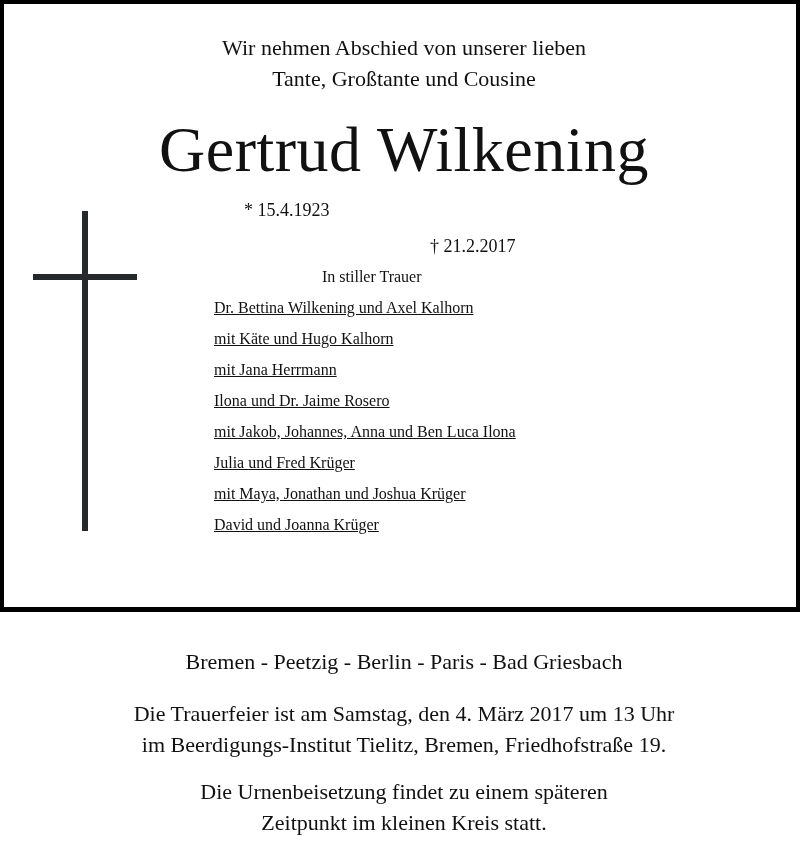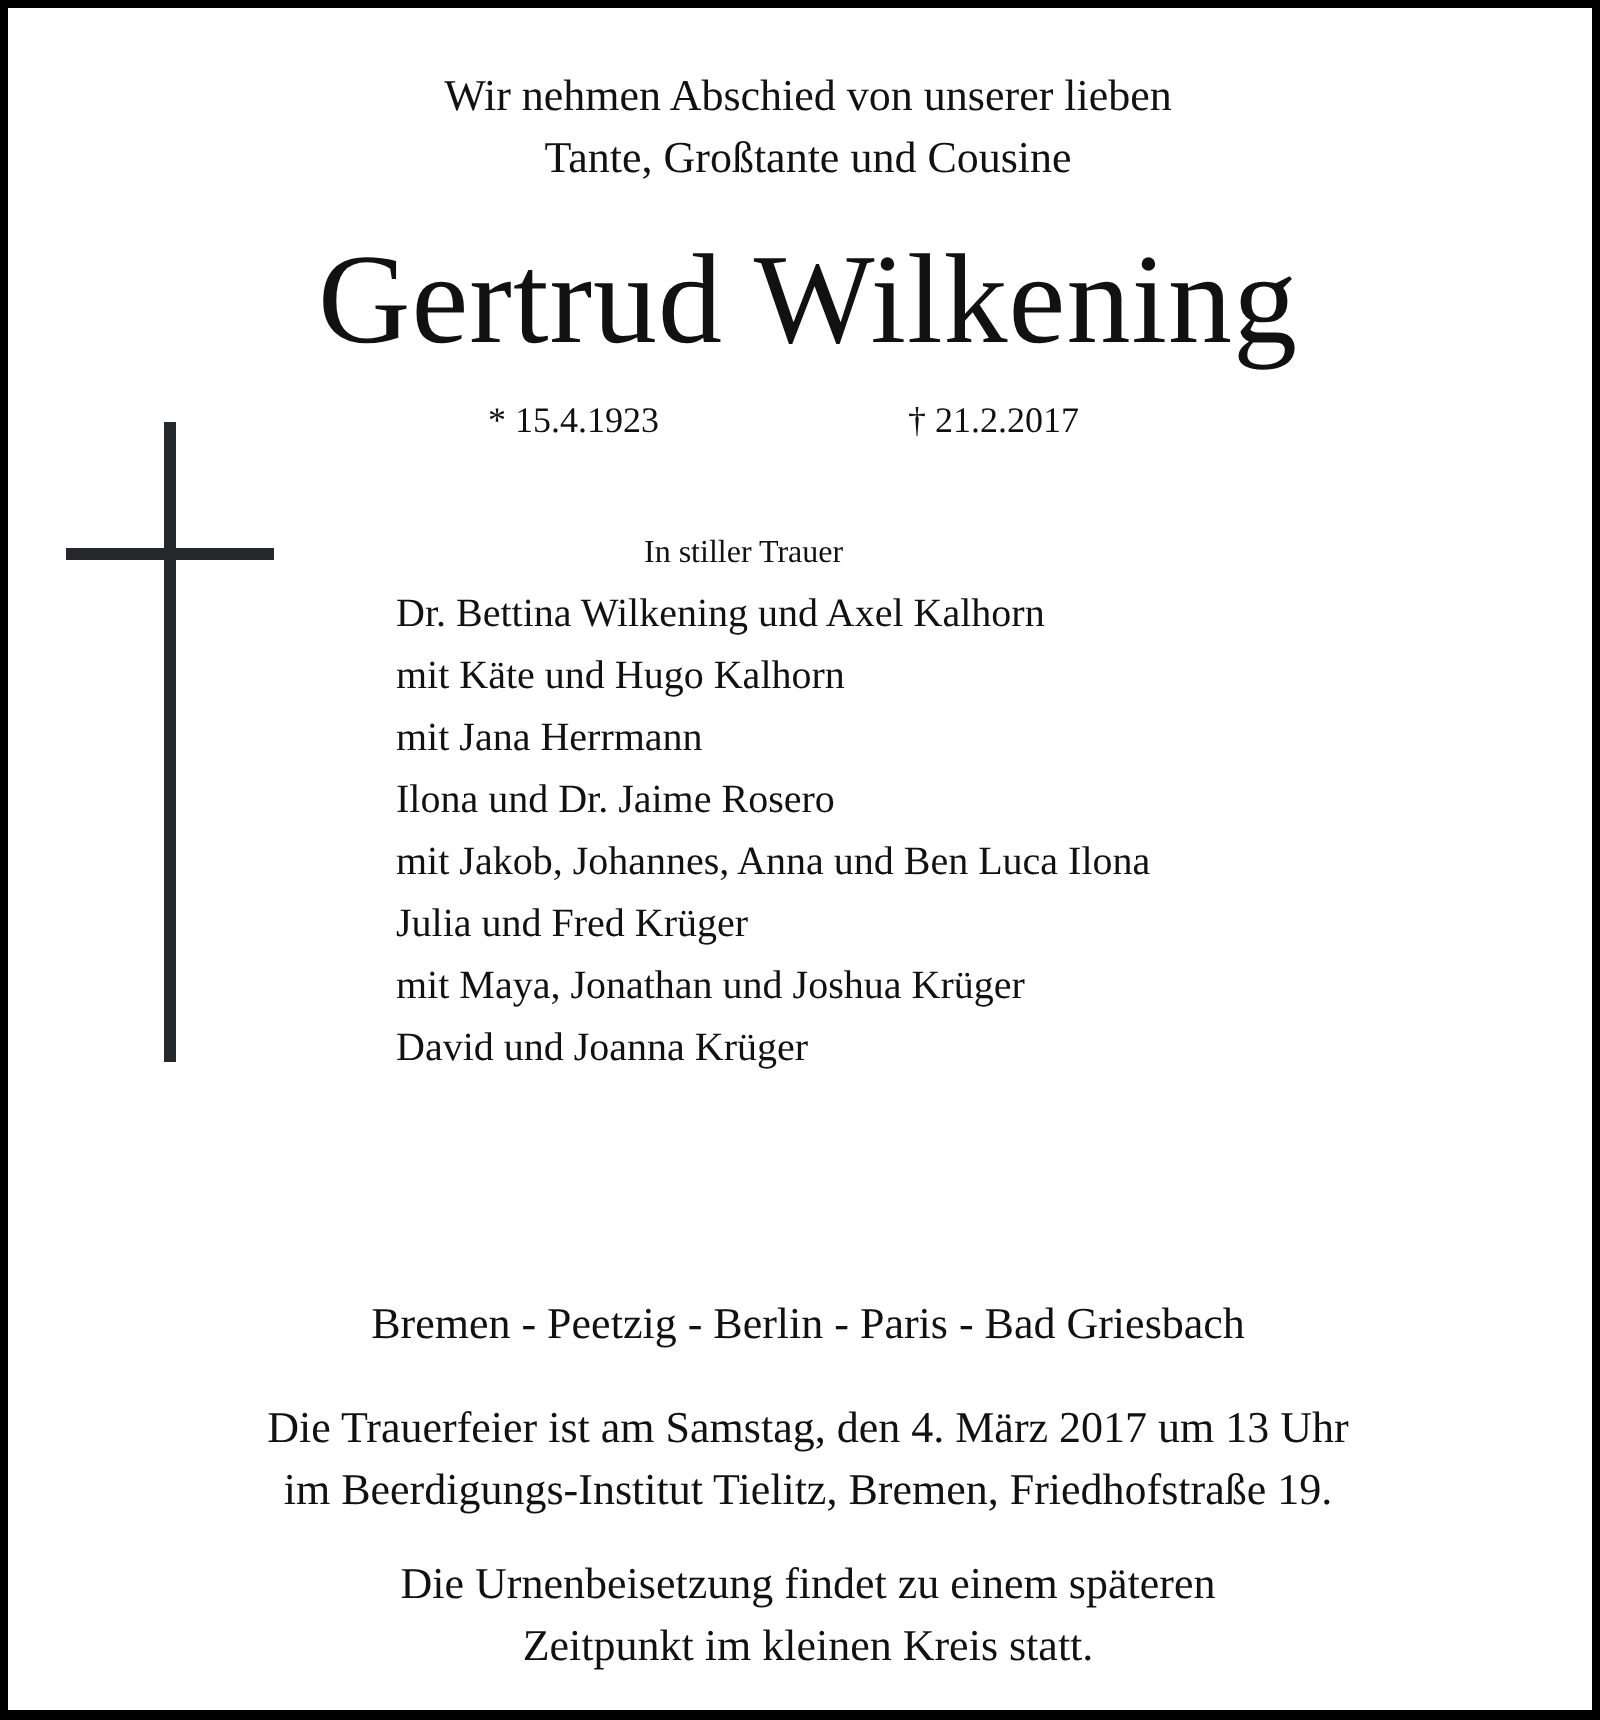"Wir nehmen Abschied von unserer" .frame { height: 860px -> 612px }
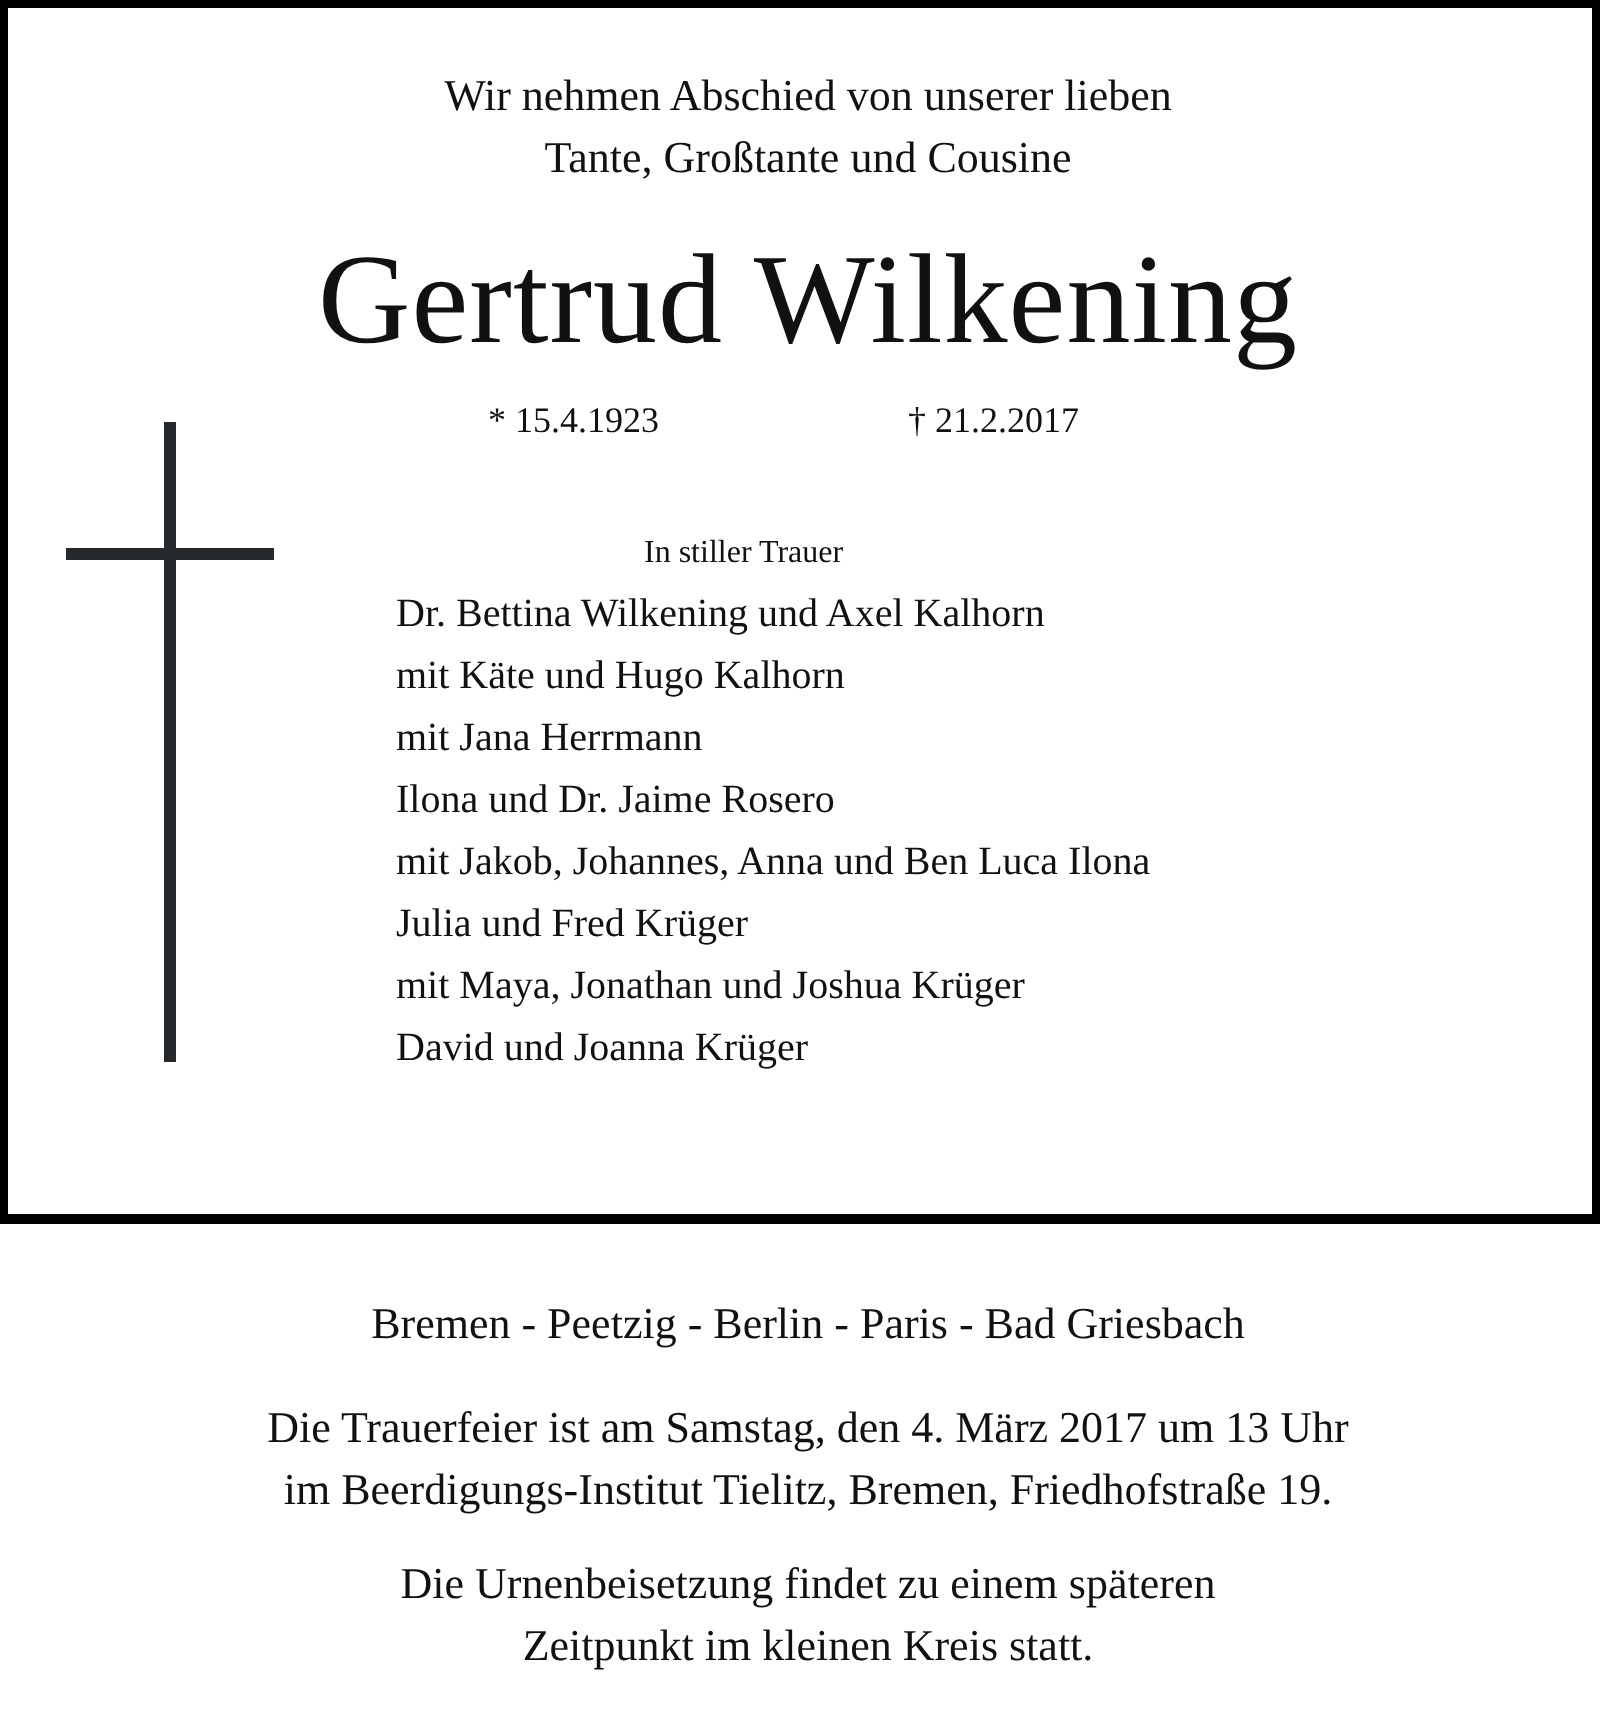"† 21.2.2017" .died { left: 450px -> 426px; margin-top: none -> 36px }
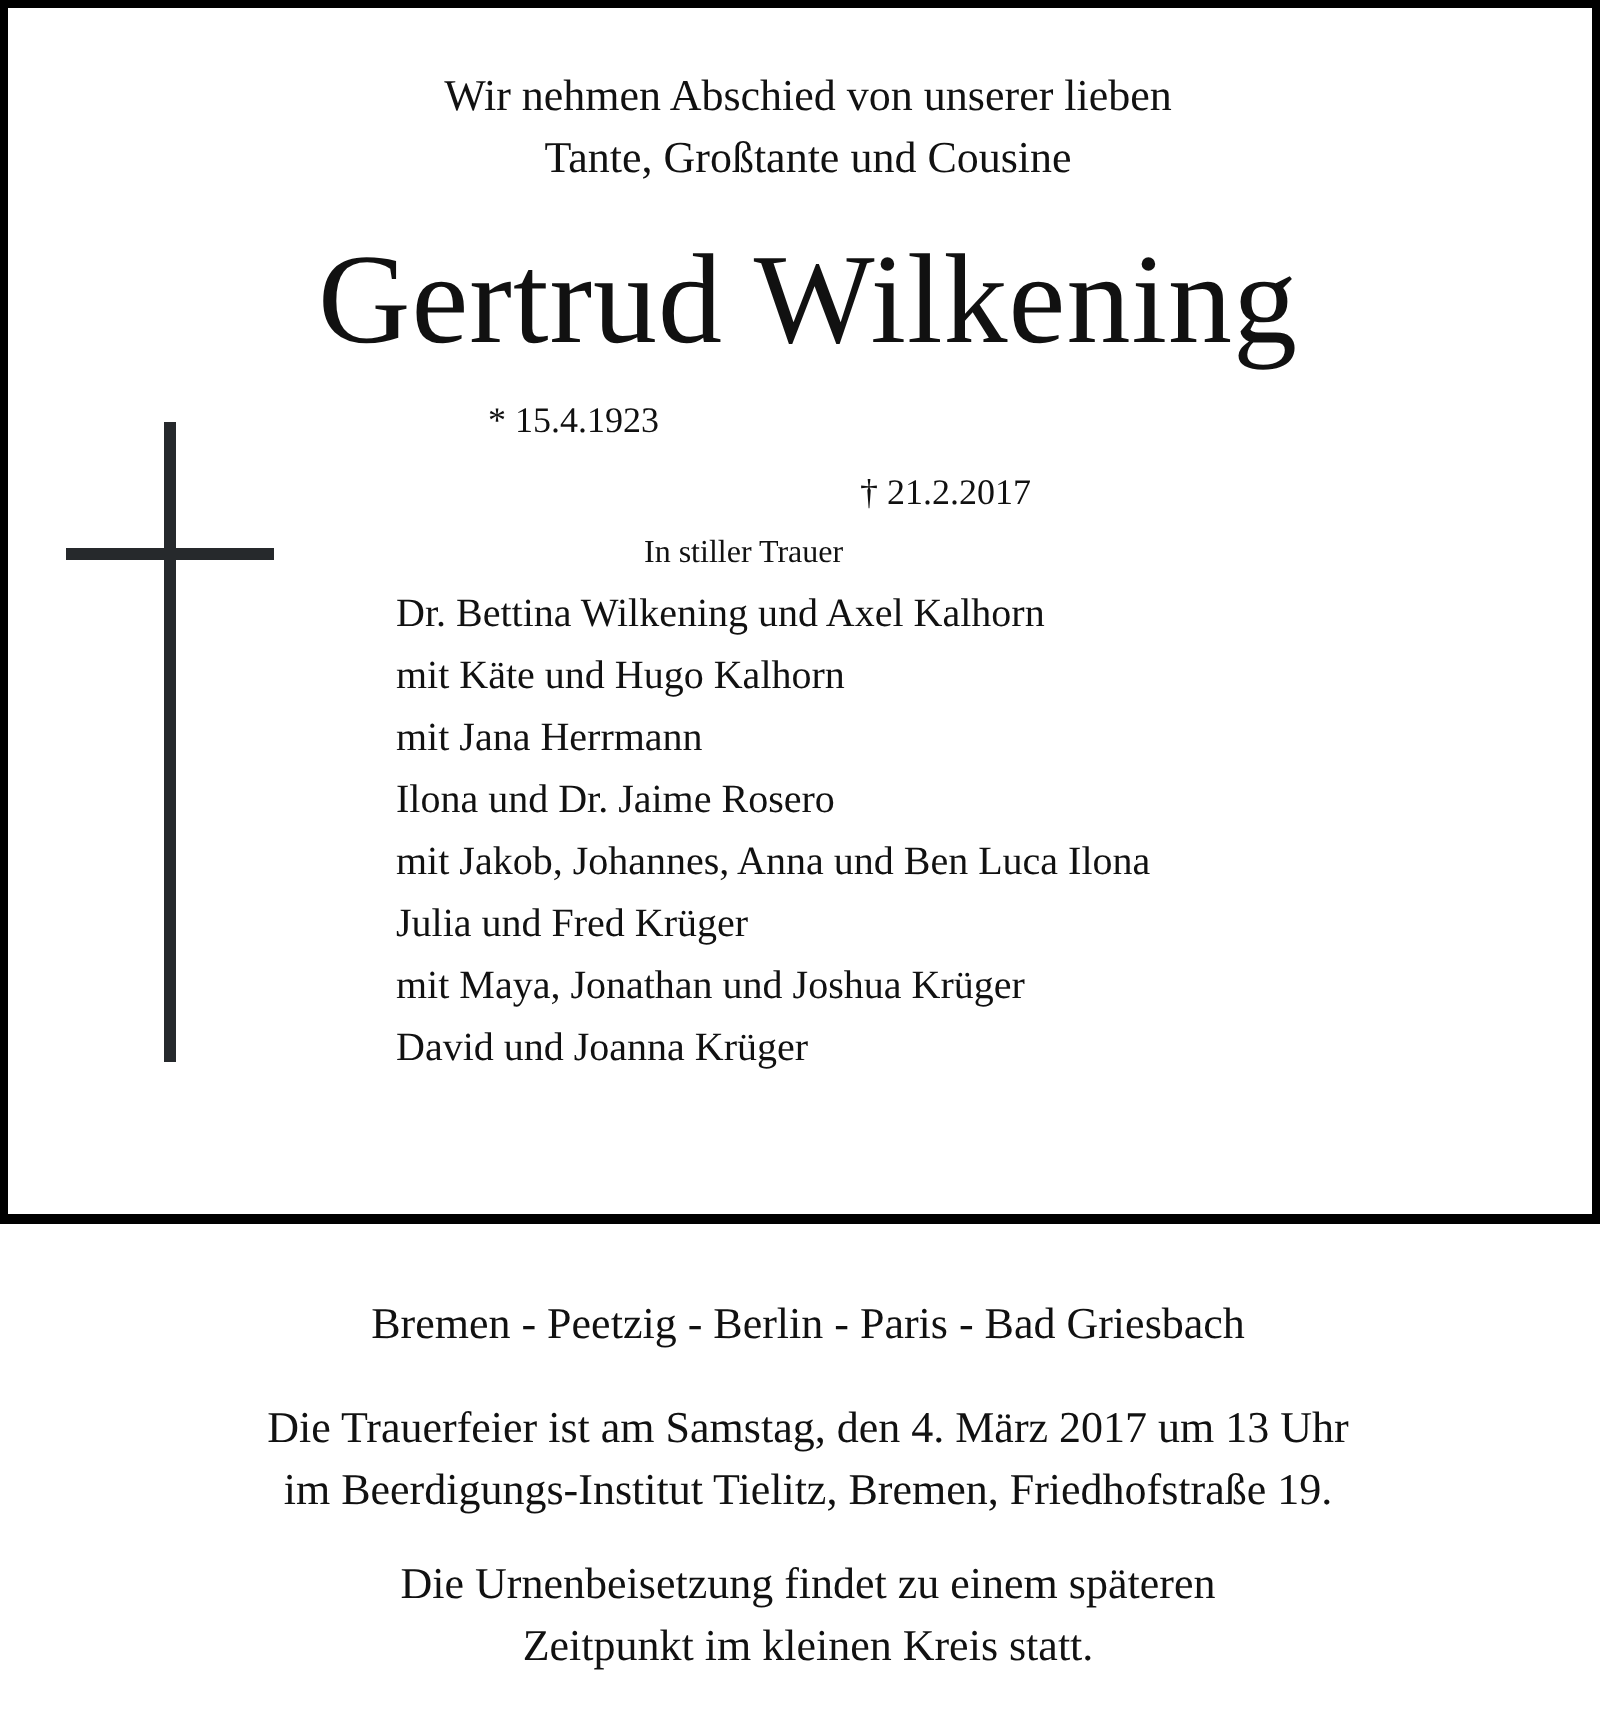"Dr. Bettina Wilkening und Axel" .mourners { font-size: 20px -> 16px; left: 194px -> 210px; text-decoration: none -> underline }
